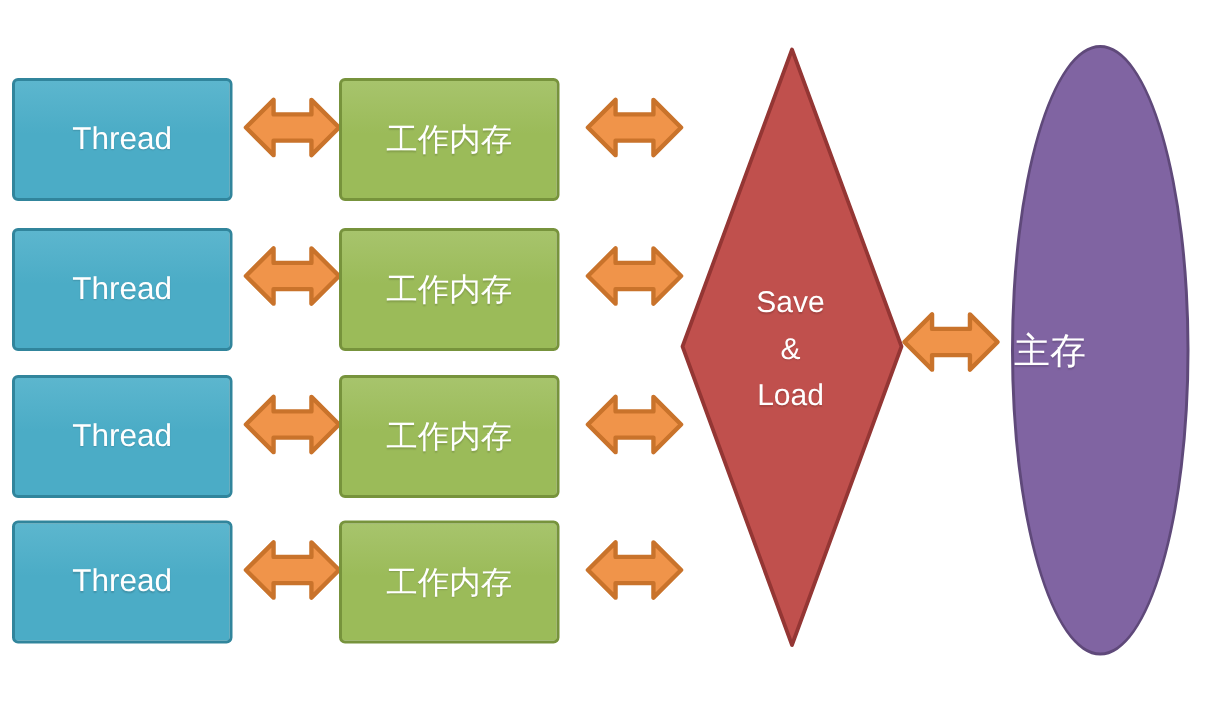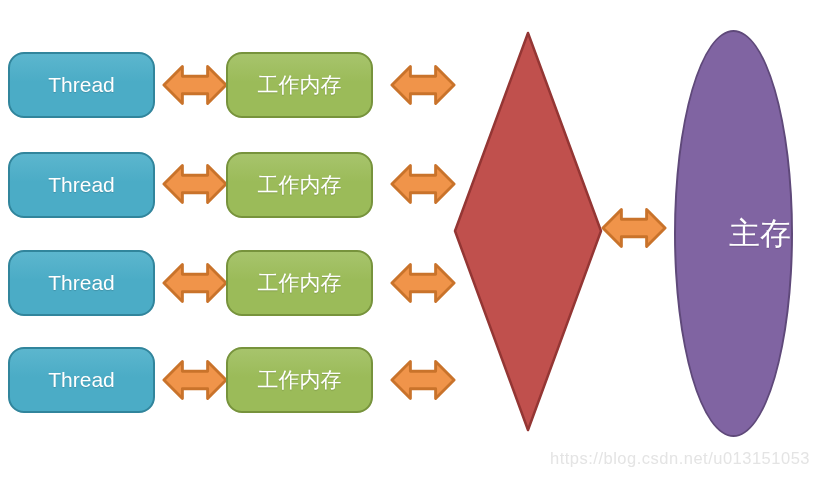"Thread" .box { border-radius: 16px -> 4px; height: 66px -> 82px }
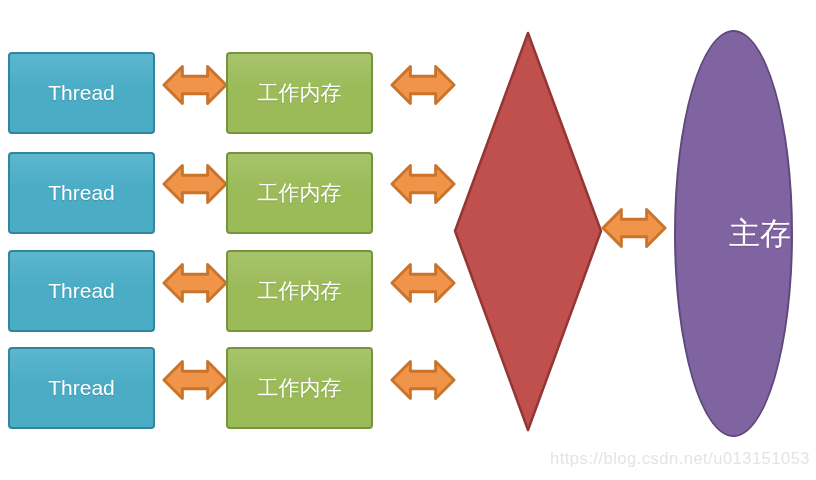"Save" div.diamond-label { html: none -> <div> <span>Save</span> <span>&amp;</span> <span>Load</span> </div> }
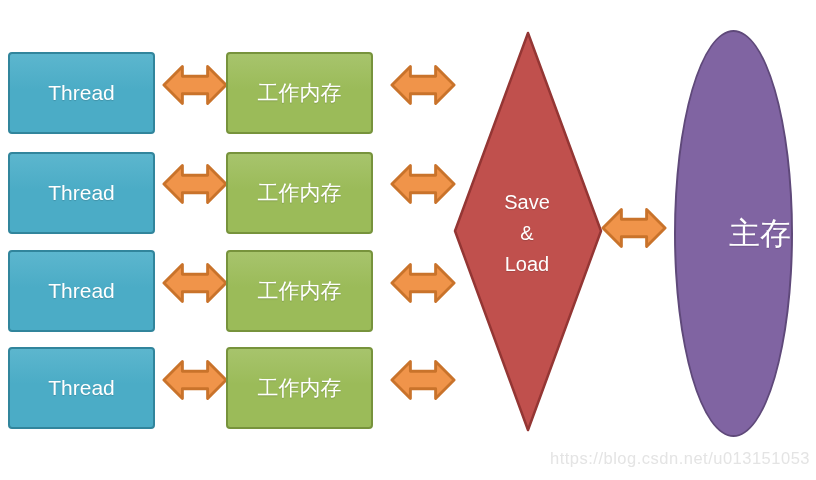"主存" .ellipse { font-size: 31px -> 24px; justify-content: flex-end -> flex-start }
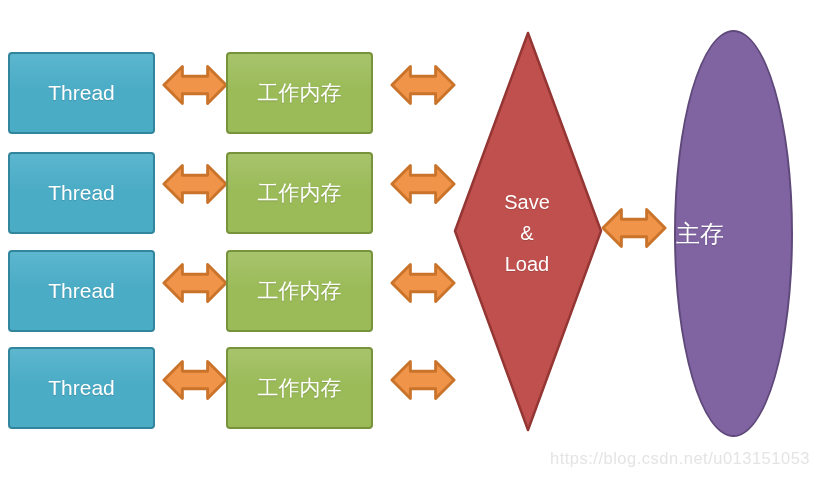"https://blog.csdn.net/u013151053" div.watermark { html: <div>https://blog.csdn.net/u013151053</div> -> none }
